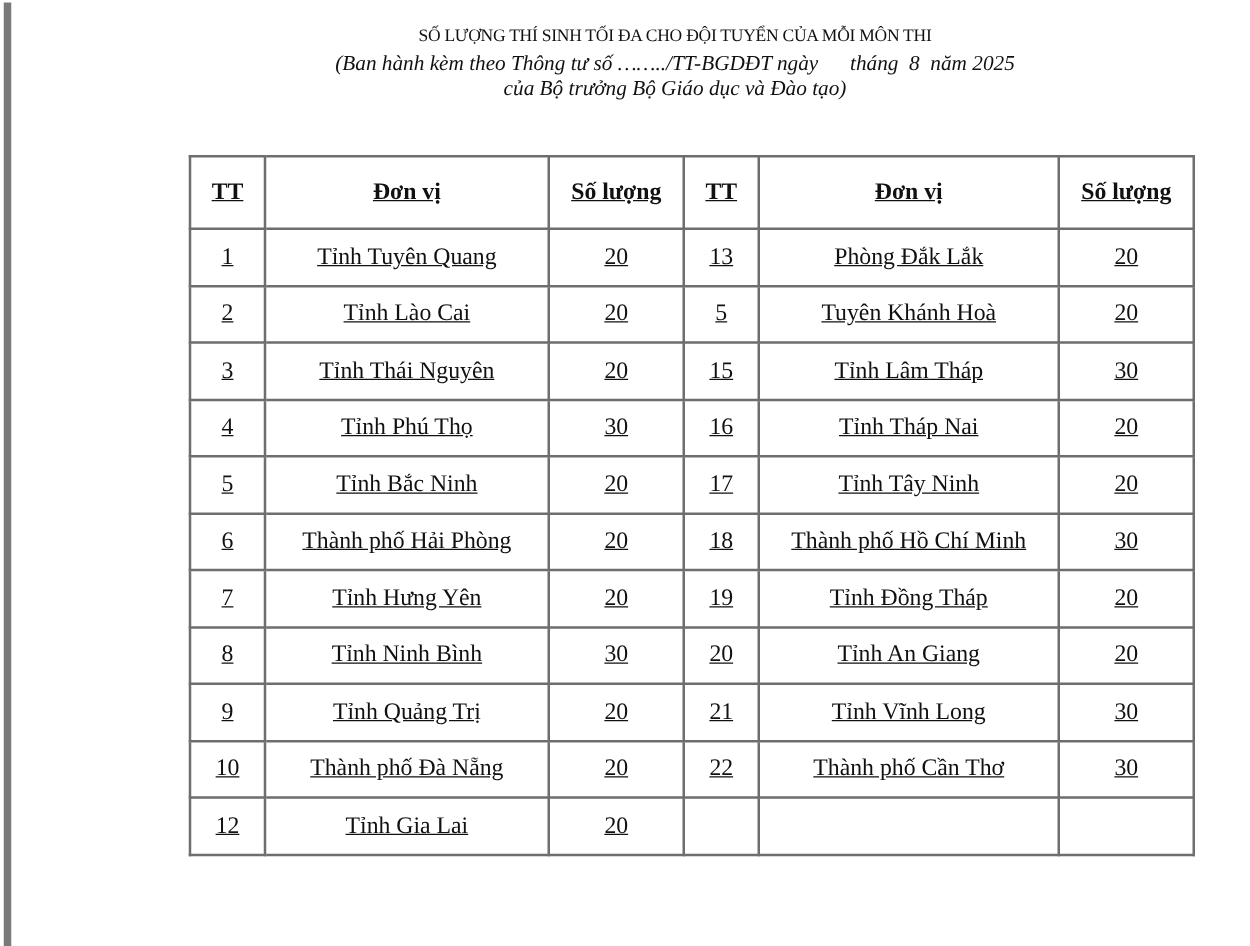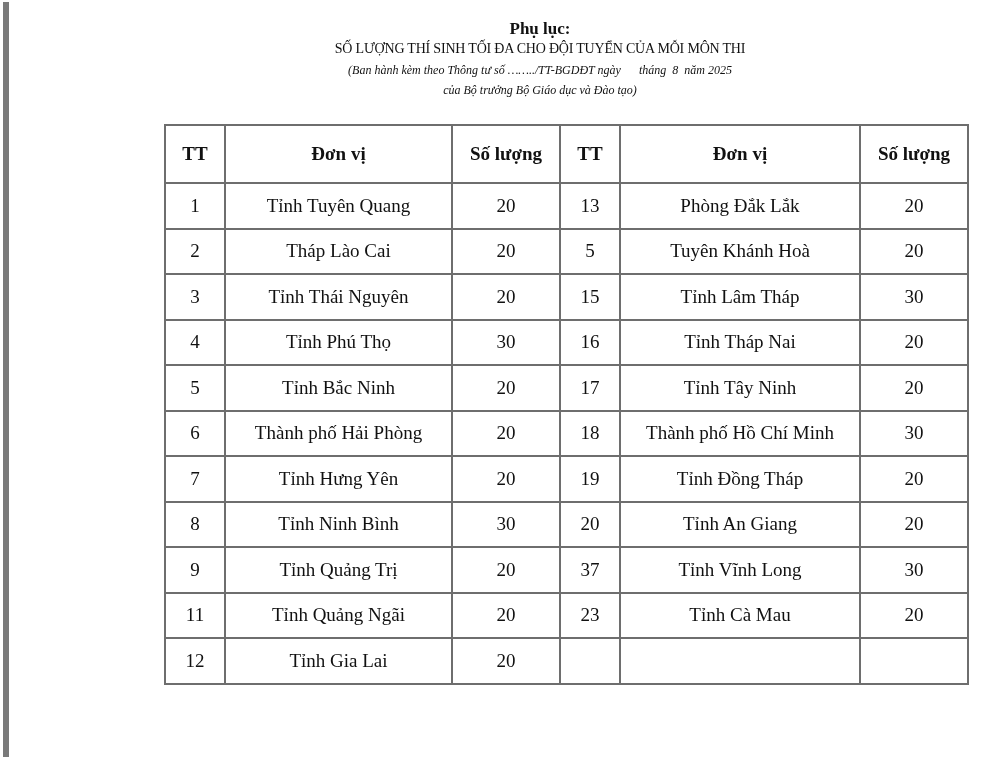"Phụ lục:" span.appendix-label { html: <span>Phụ lục:</span> -> none }
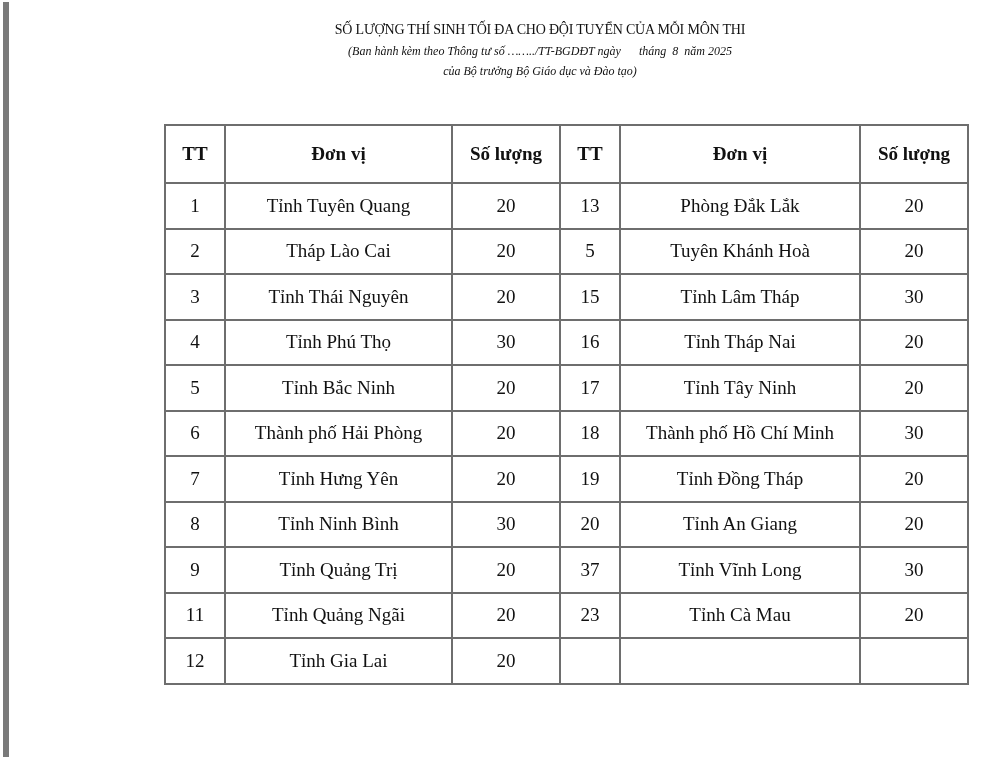"(Ban hành kèm theo Thông" .issued-line { font-size: 12px -> 17px }
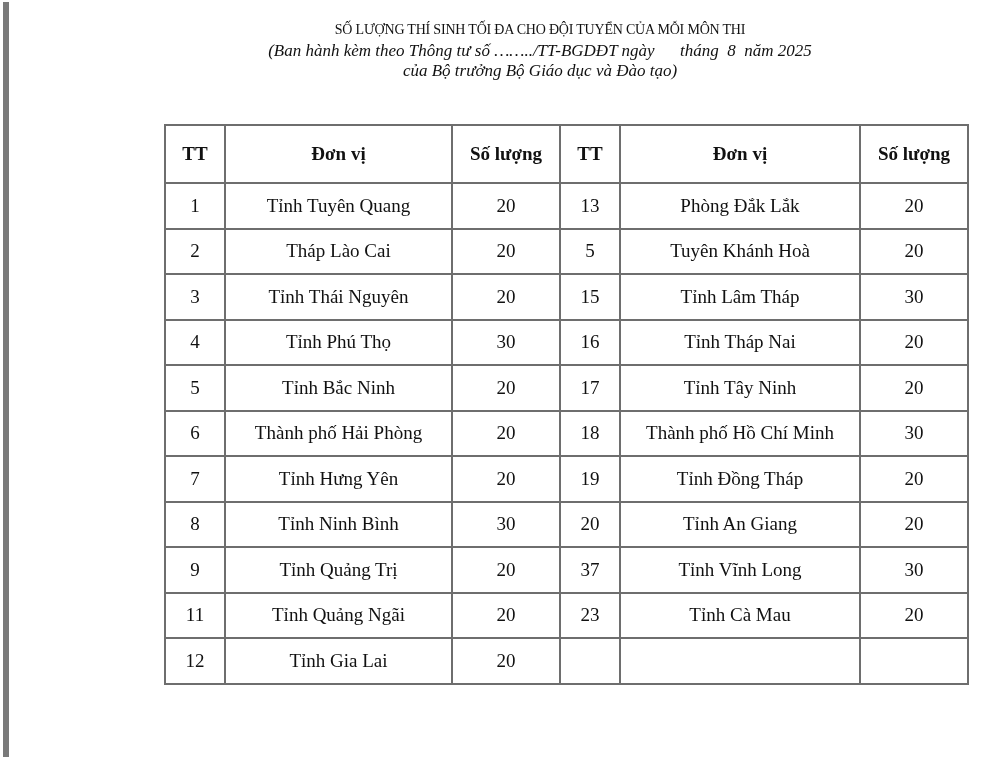"TT" table.quota-table { left: 164px -> 151px; text-decoration: none -> underline }
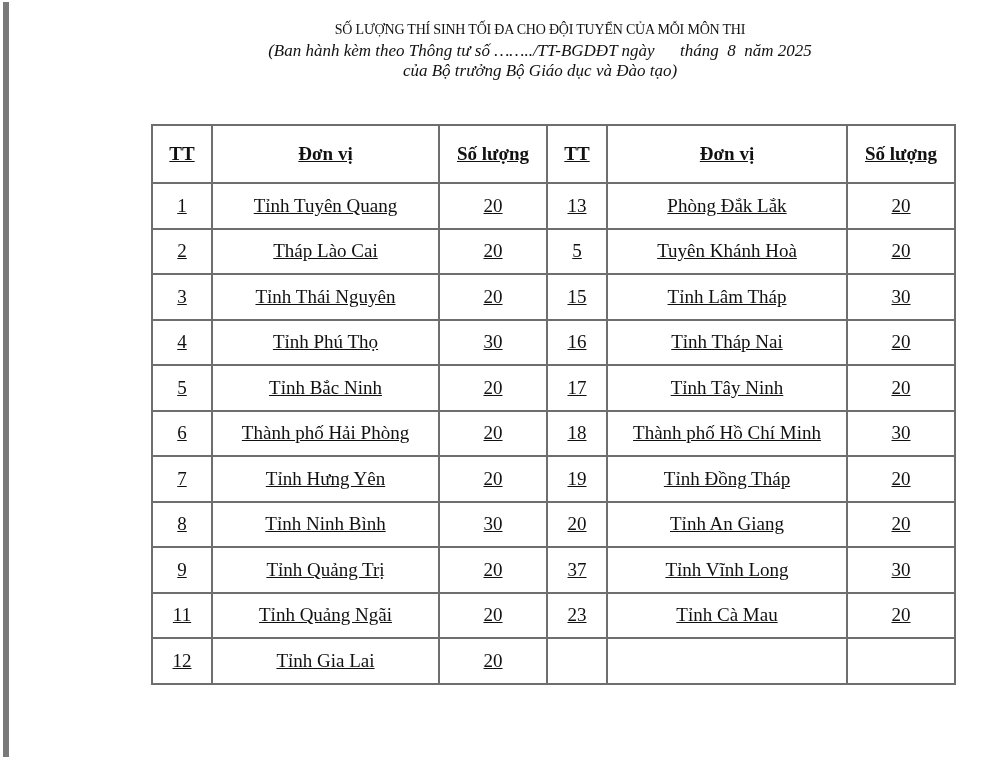"Tháp Lào Cai" td.c-name { text: Tháp -> Tỉnh }
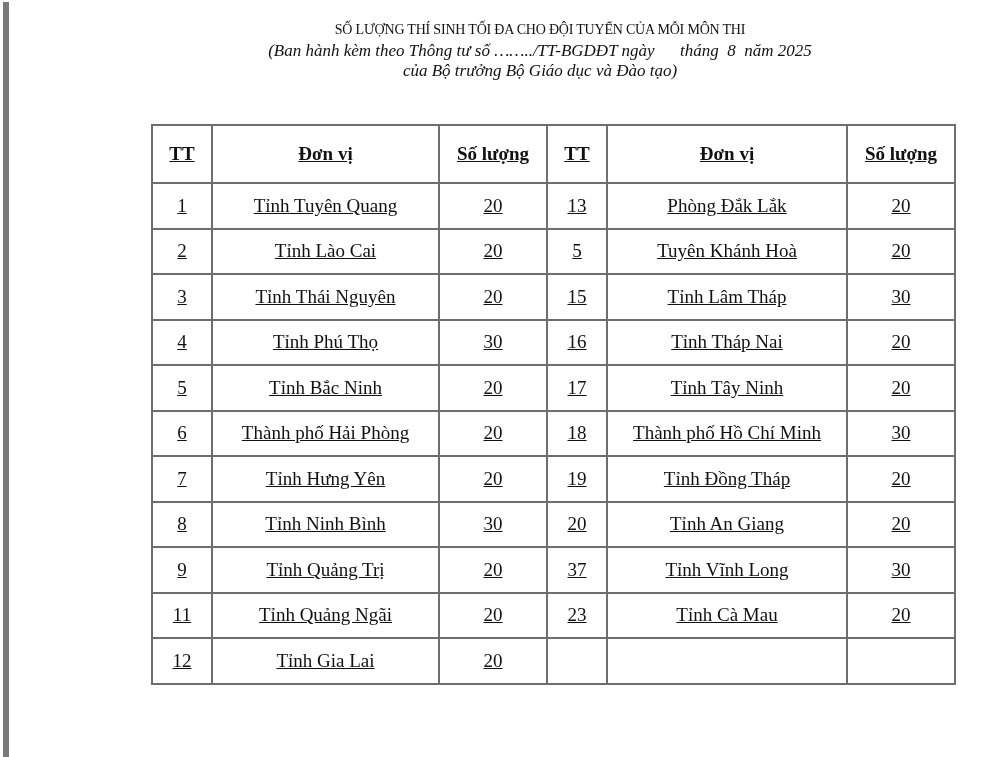"37" td.c-num { text: 37 -> 21 }
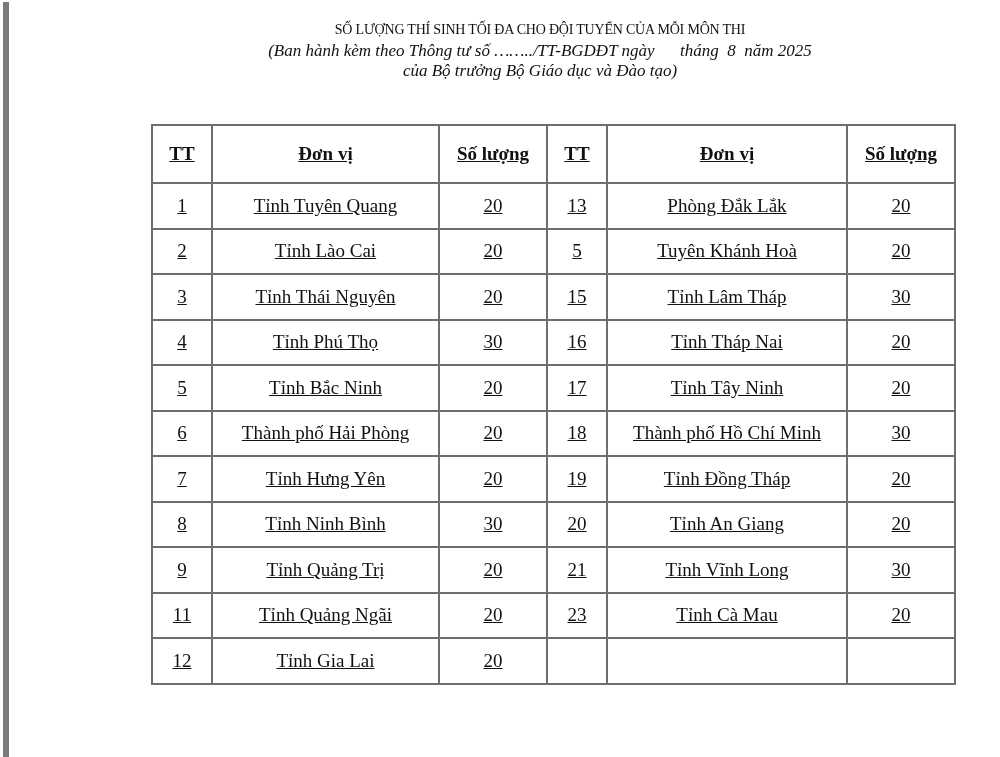"10" tr { html: none -> <tr> <td>10</td> <td>Thành phố Đà Nẵng</td> <td>20</td> <td>22</td> <td>Thành phố Cần Thơ</td> <td>30</td> </tr> }
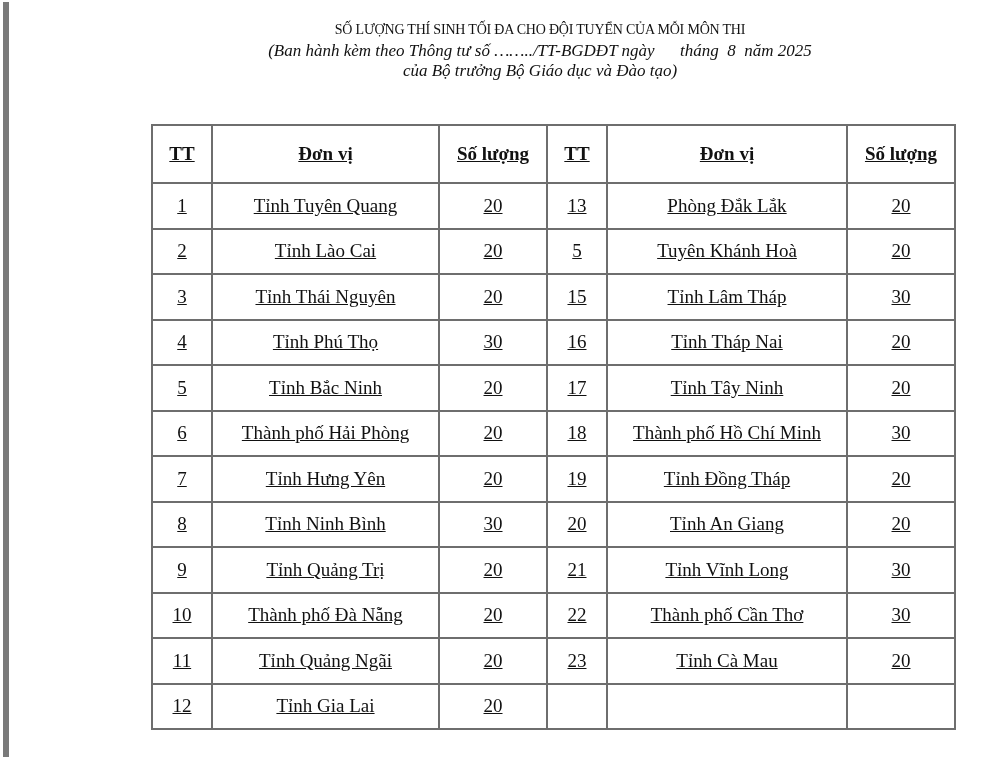"11" tr { html: <tr> <td>11</td> <td>Tỉnh Quảng Ngãi</td> <td>20</td> <td>23</td> <td>Tỉnh Cà Mau</td> <td>20</td> </tr> -> none }
